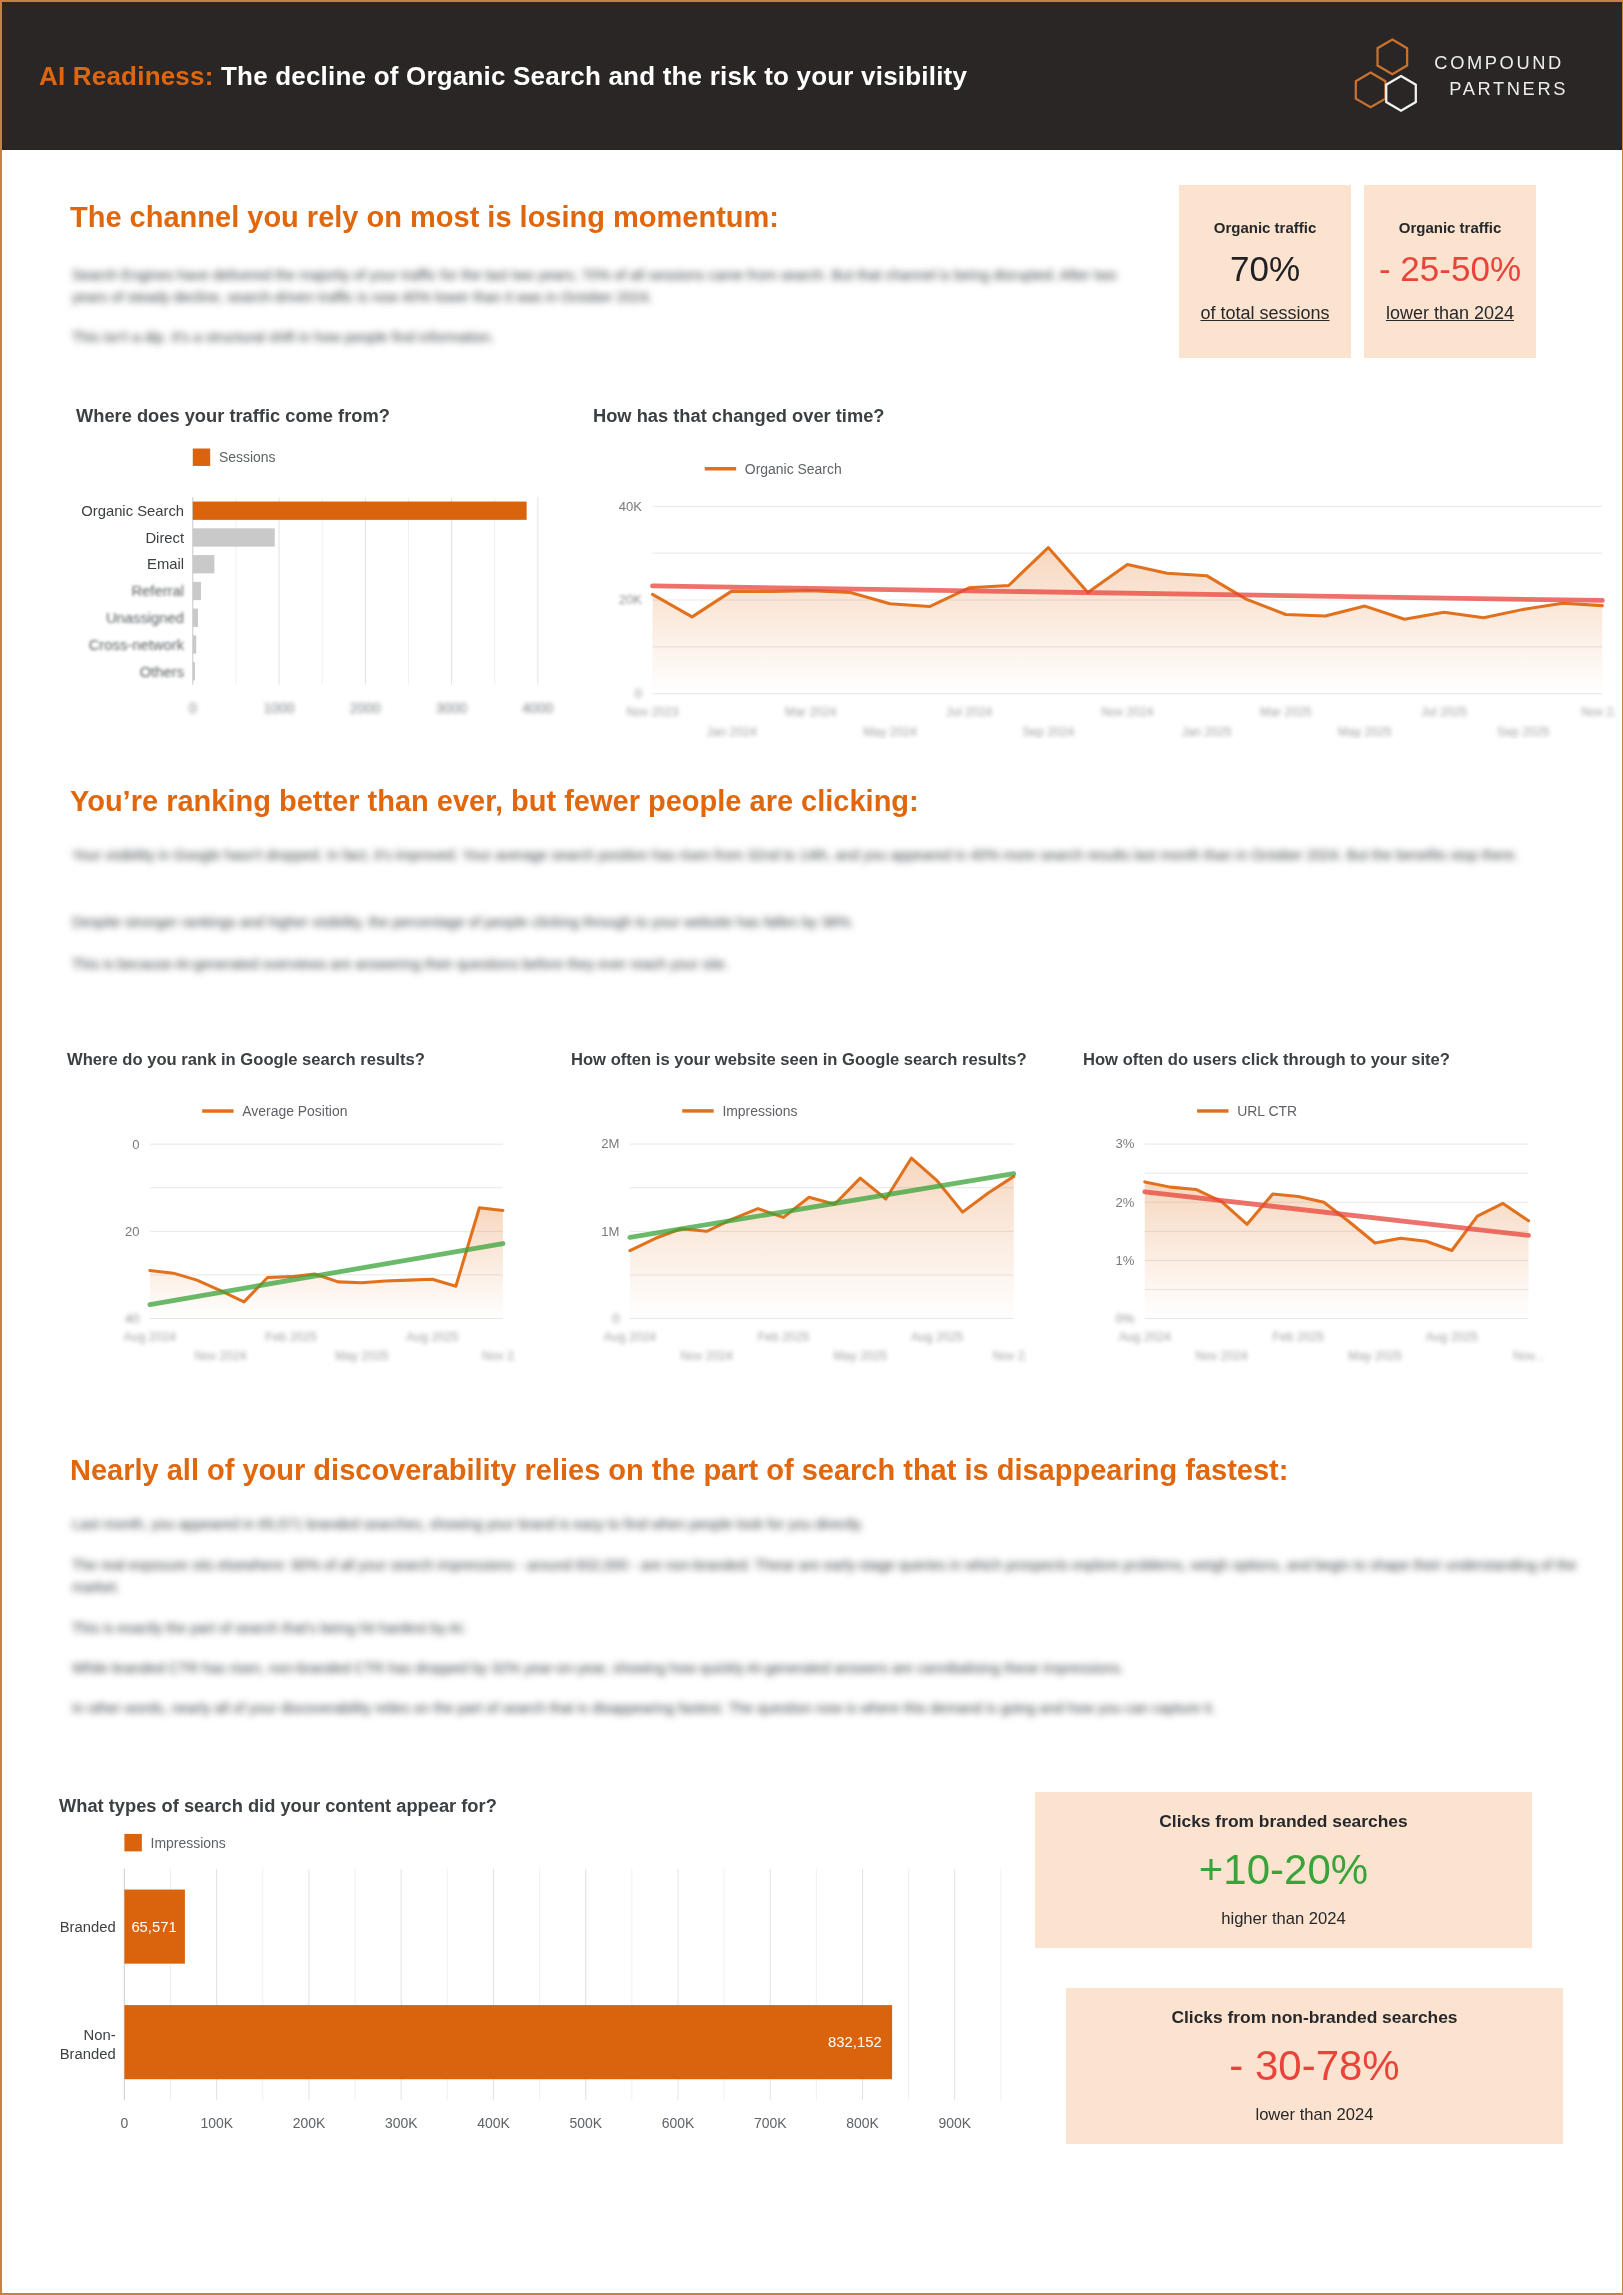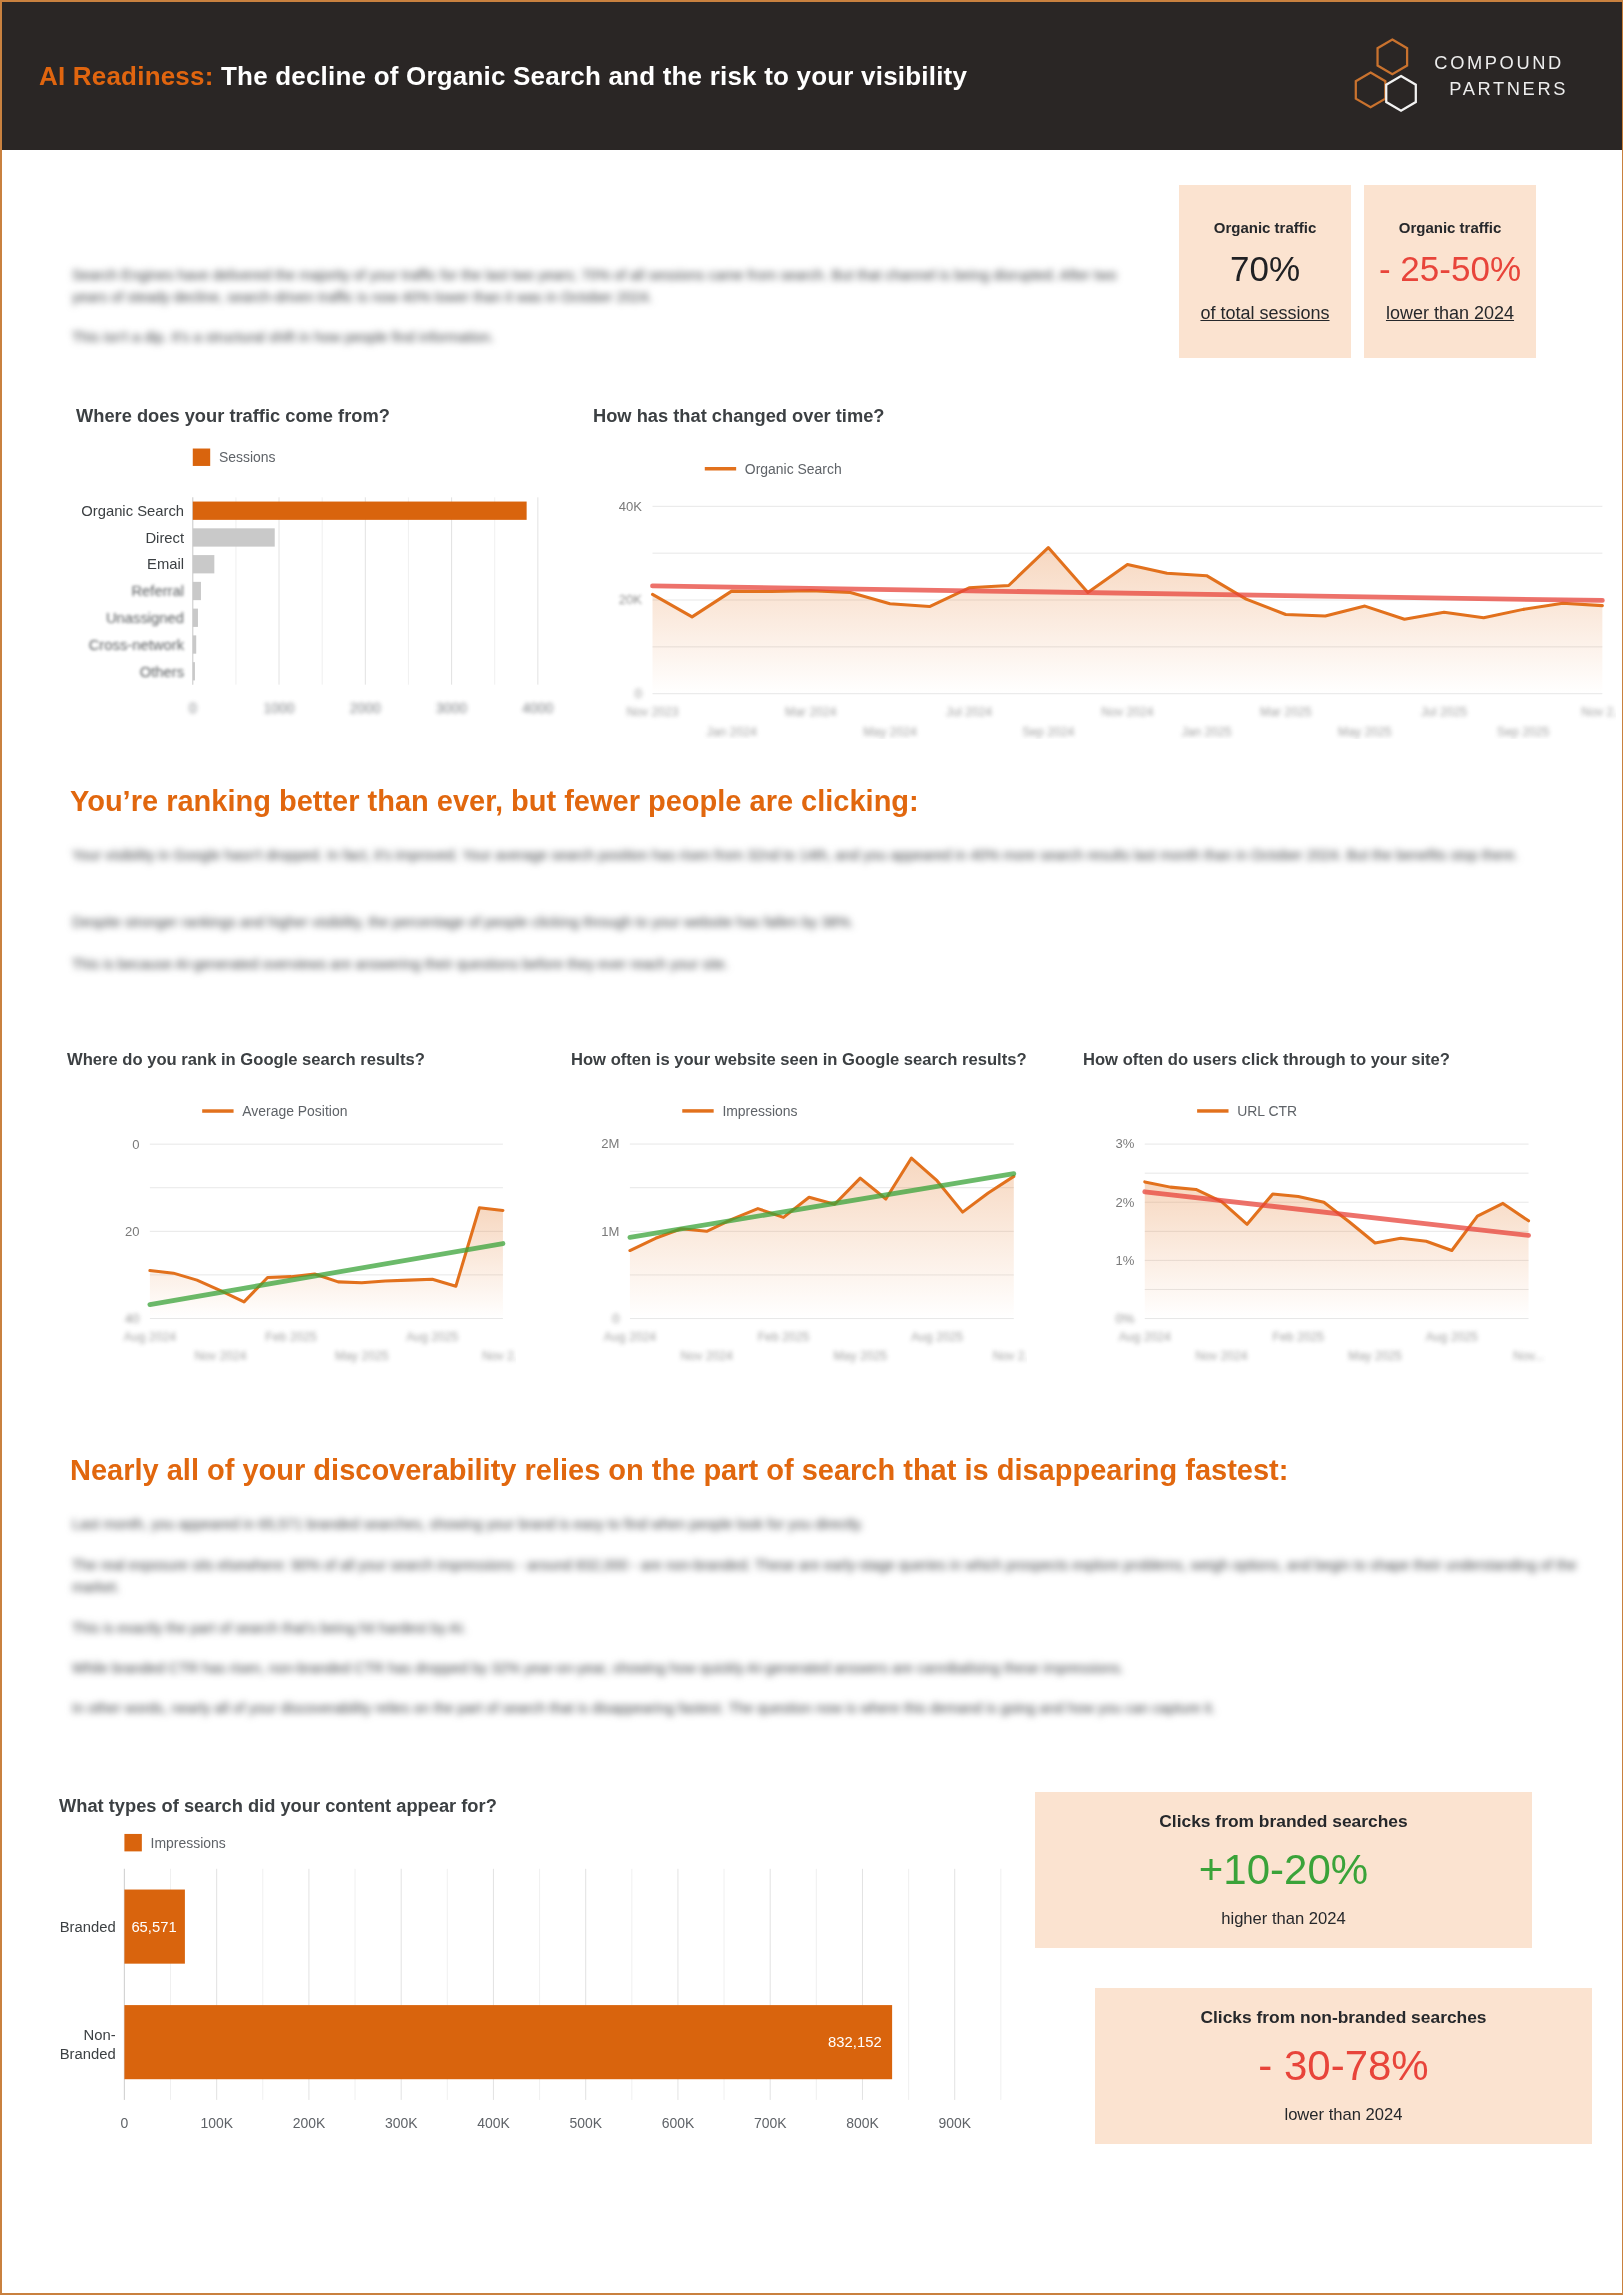"The channel you rely on" div.h-section { html: none -> <div>The channel you rely on most is losing momentum:</div> }
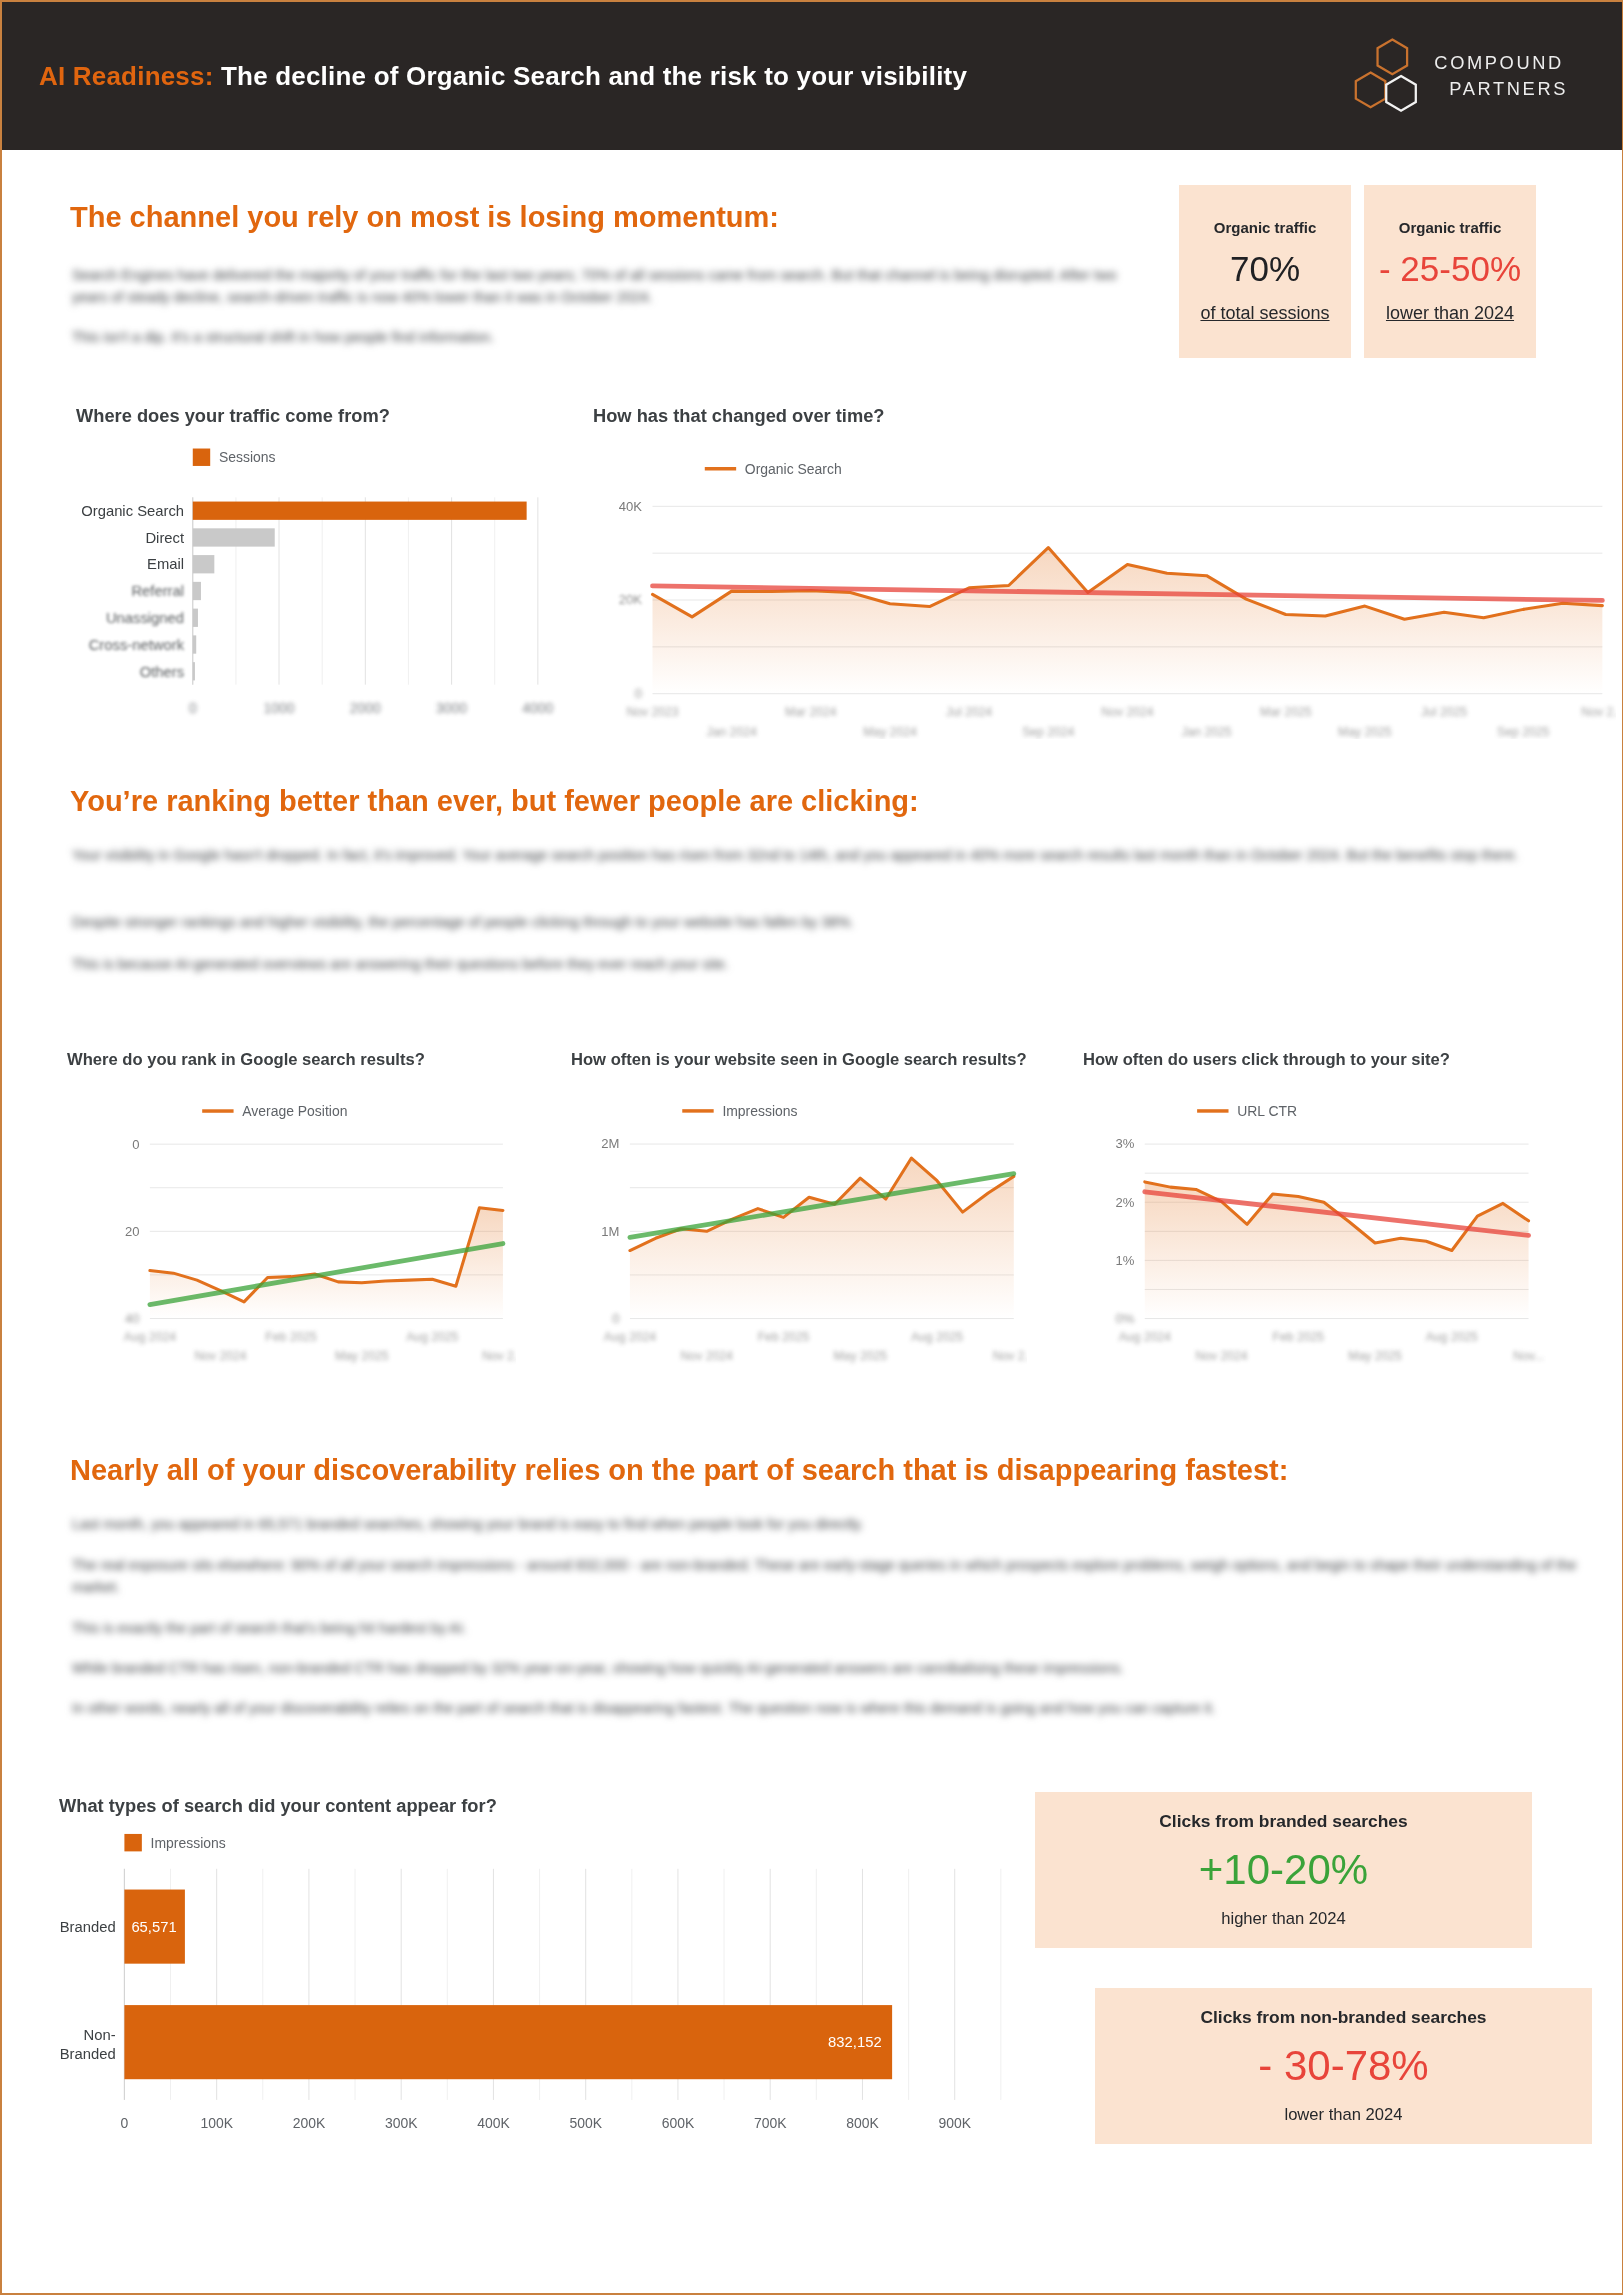"Clicks from non-branded searches" div.card { left: 1093px -> 1064px }
